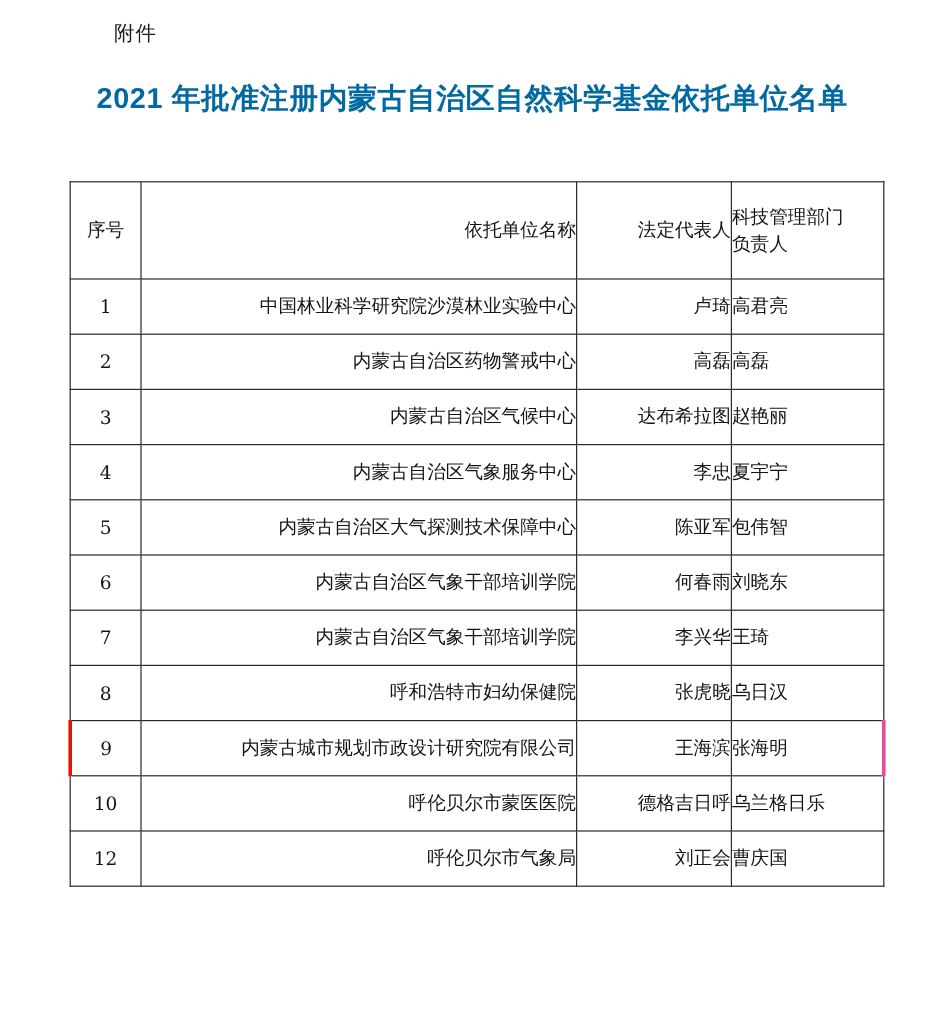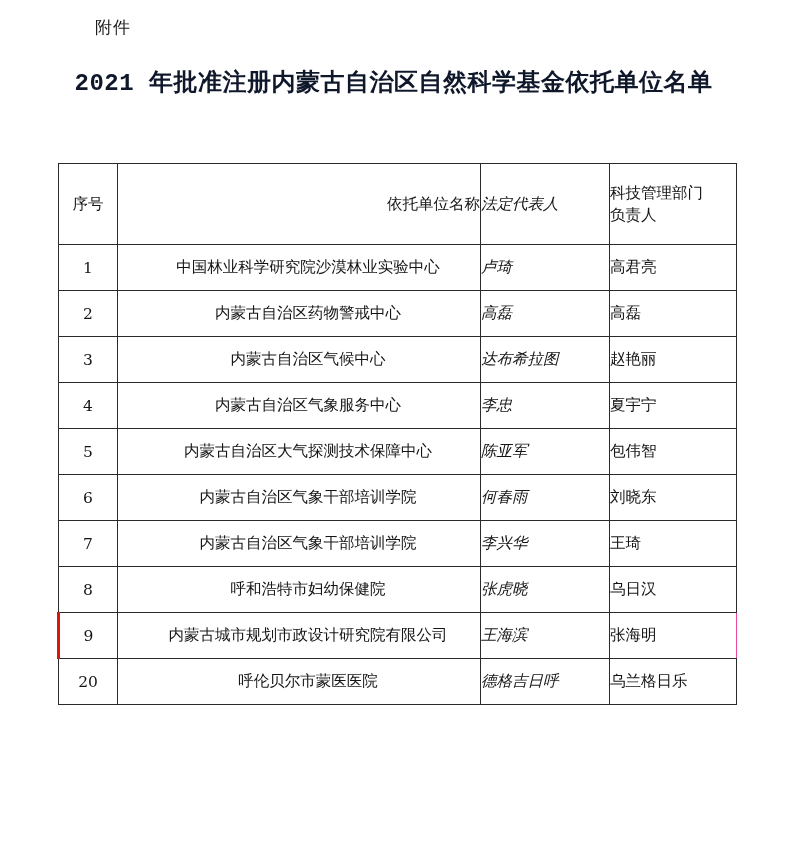"2021 年批准注册内蒙古自治区自然科学基金依托单位名单" .doc-title { color: #0f172a -> #0369a1; font-family: Liberation Mono, monospace -> Liberation Sans, sans-serif }
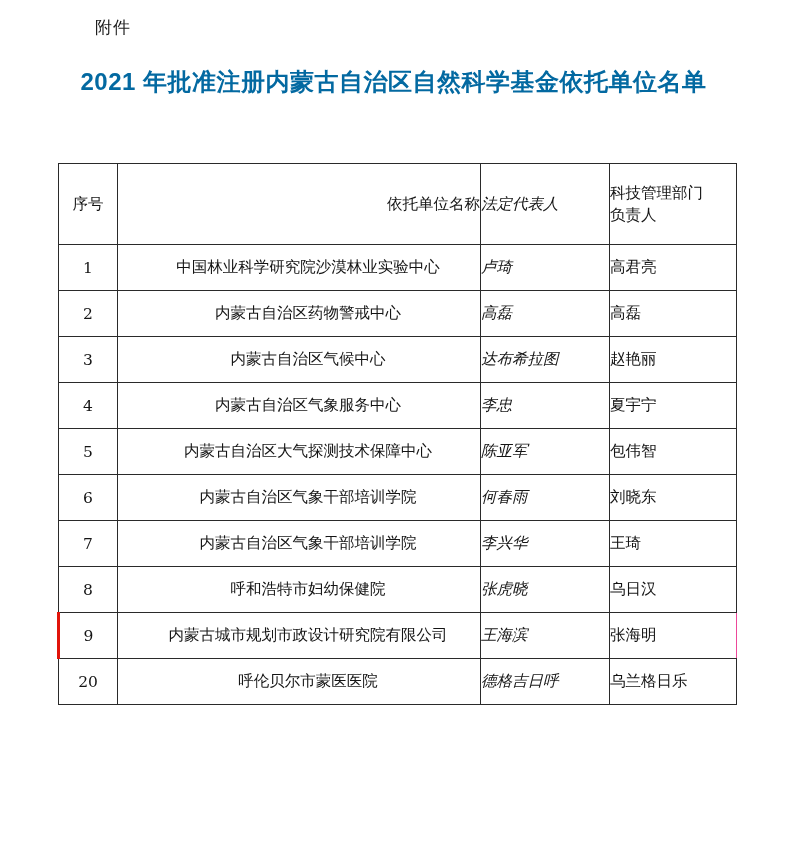"序号" .table-wrap { top: 163px -> 151px }
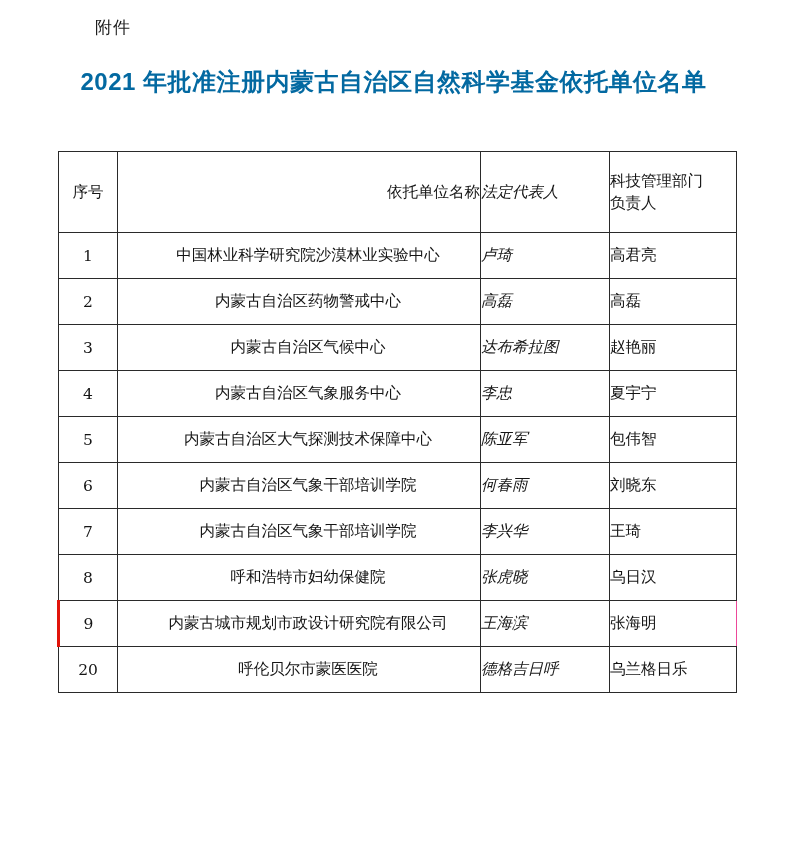"法定代表人" .col-rep { font-style: italic -> none; text-align: left -> right }
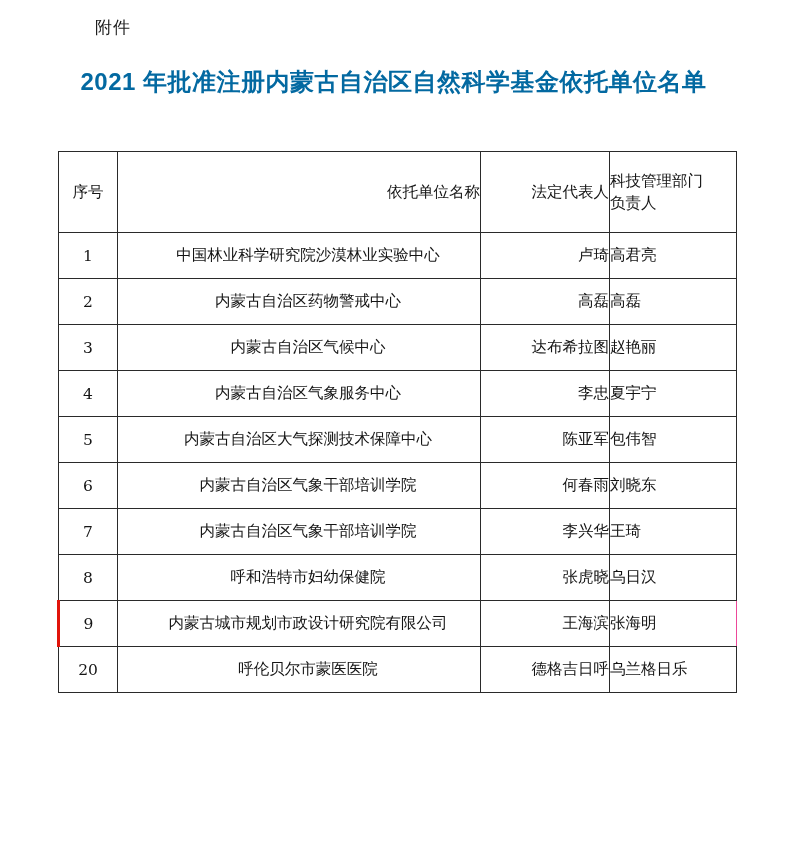"中国林业科学研究院沙漠林业实验中心" .col-name { text-align: center -> right }
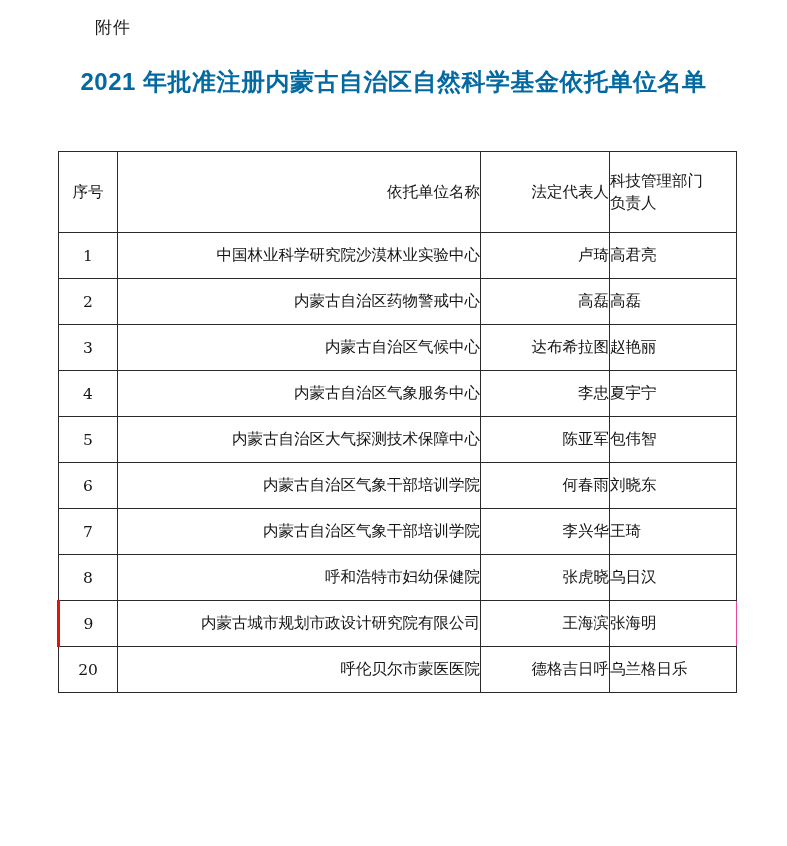"张海明" .highlight-row td:last-child { border-right: 1px solid #ec4899 -> 3px solid #ec4899 }
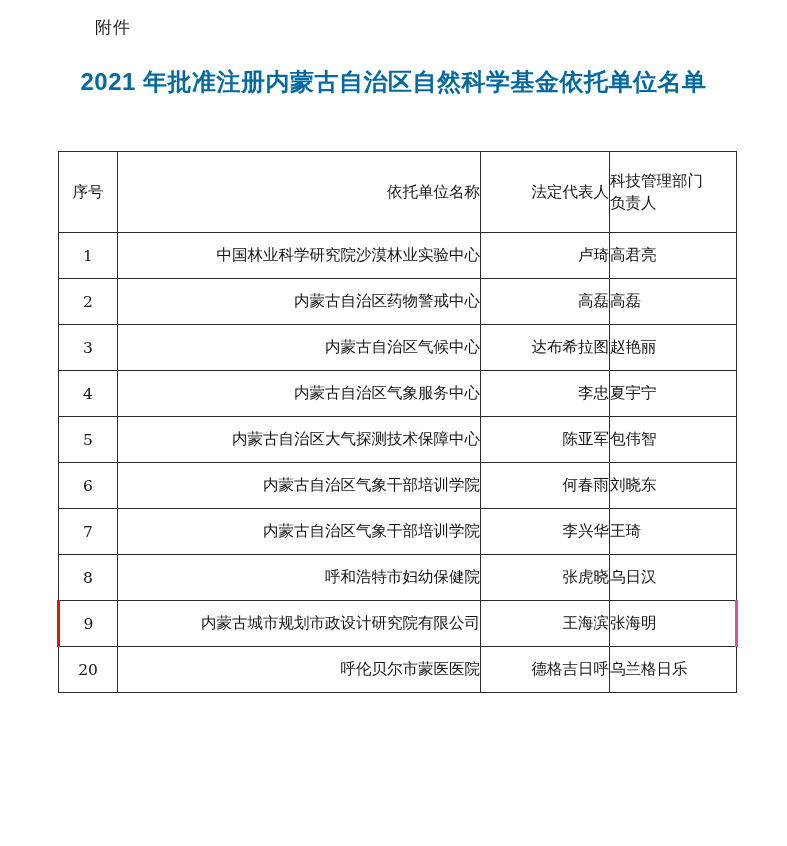"20" td.col-idx { text: 20 -> 10 }
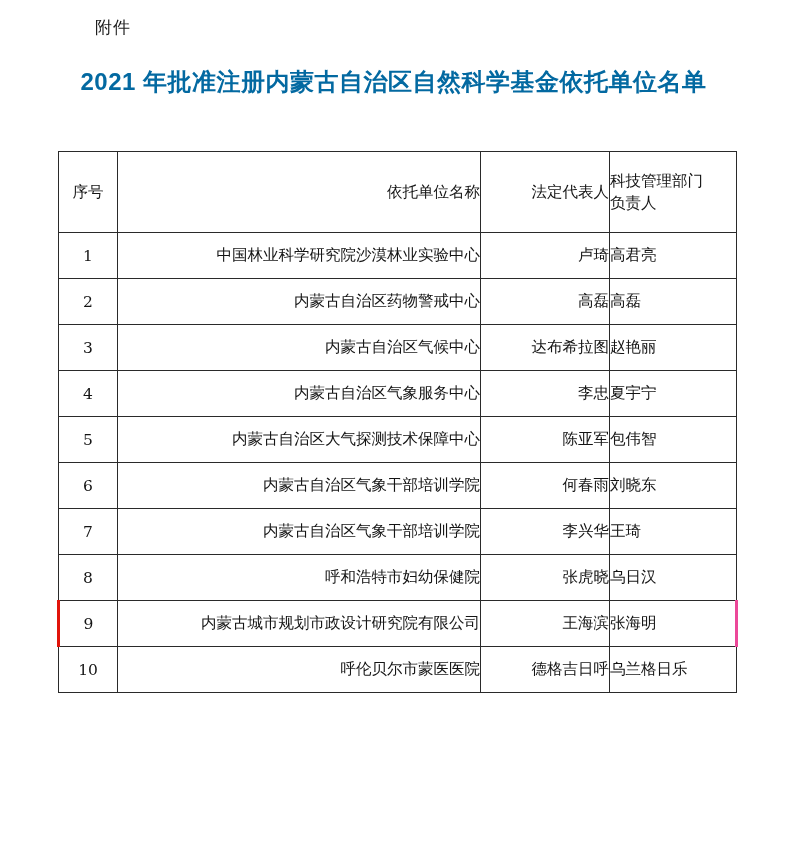"12" tr { html: none -> <tr> <td>12</td> <td>呼伦贝尔市气象局</td> <td>刘正会</td> <td>曹庆国</td> </tr> }
